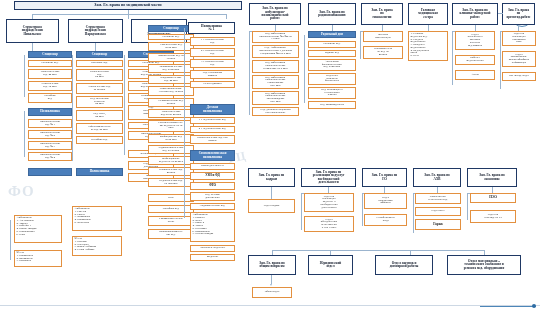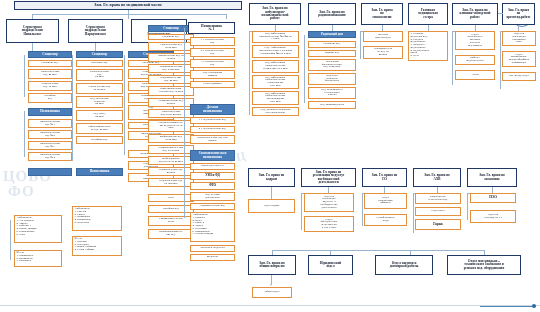"ЦОВО" div.wm { html: <div>ЦОВО</div> -> none }
